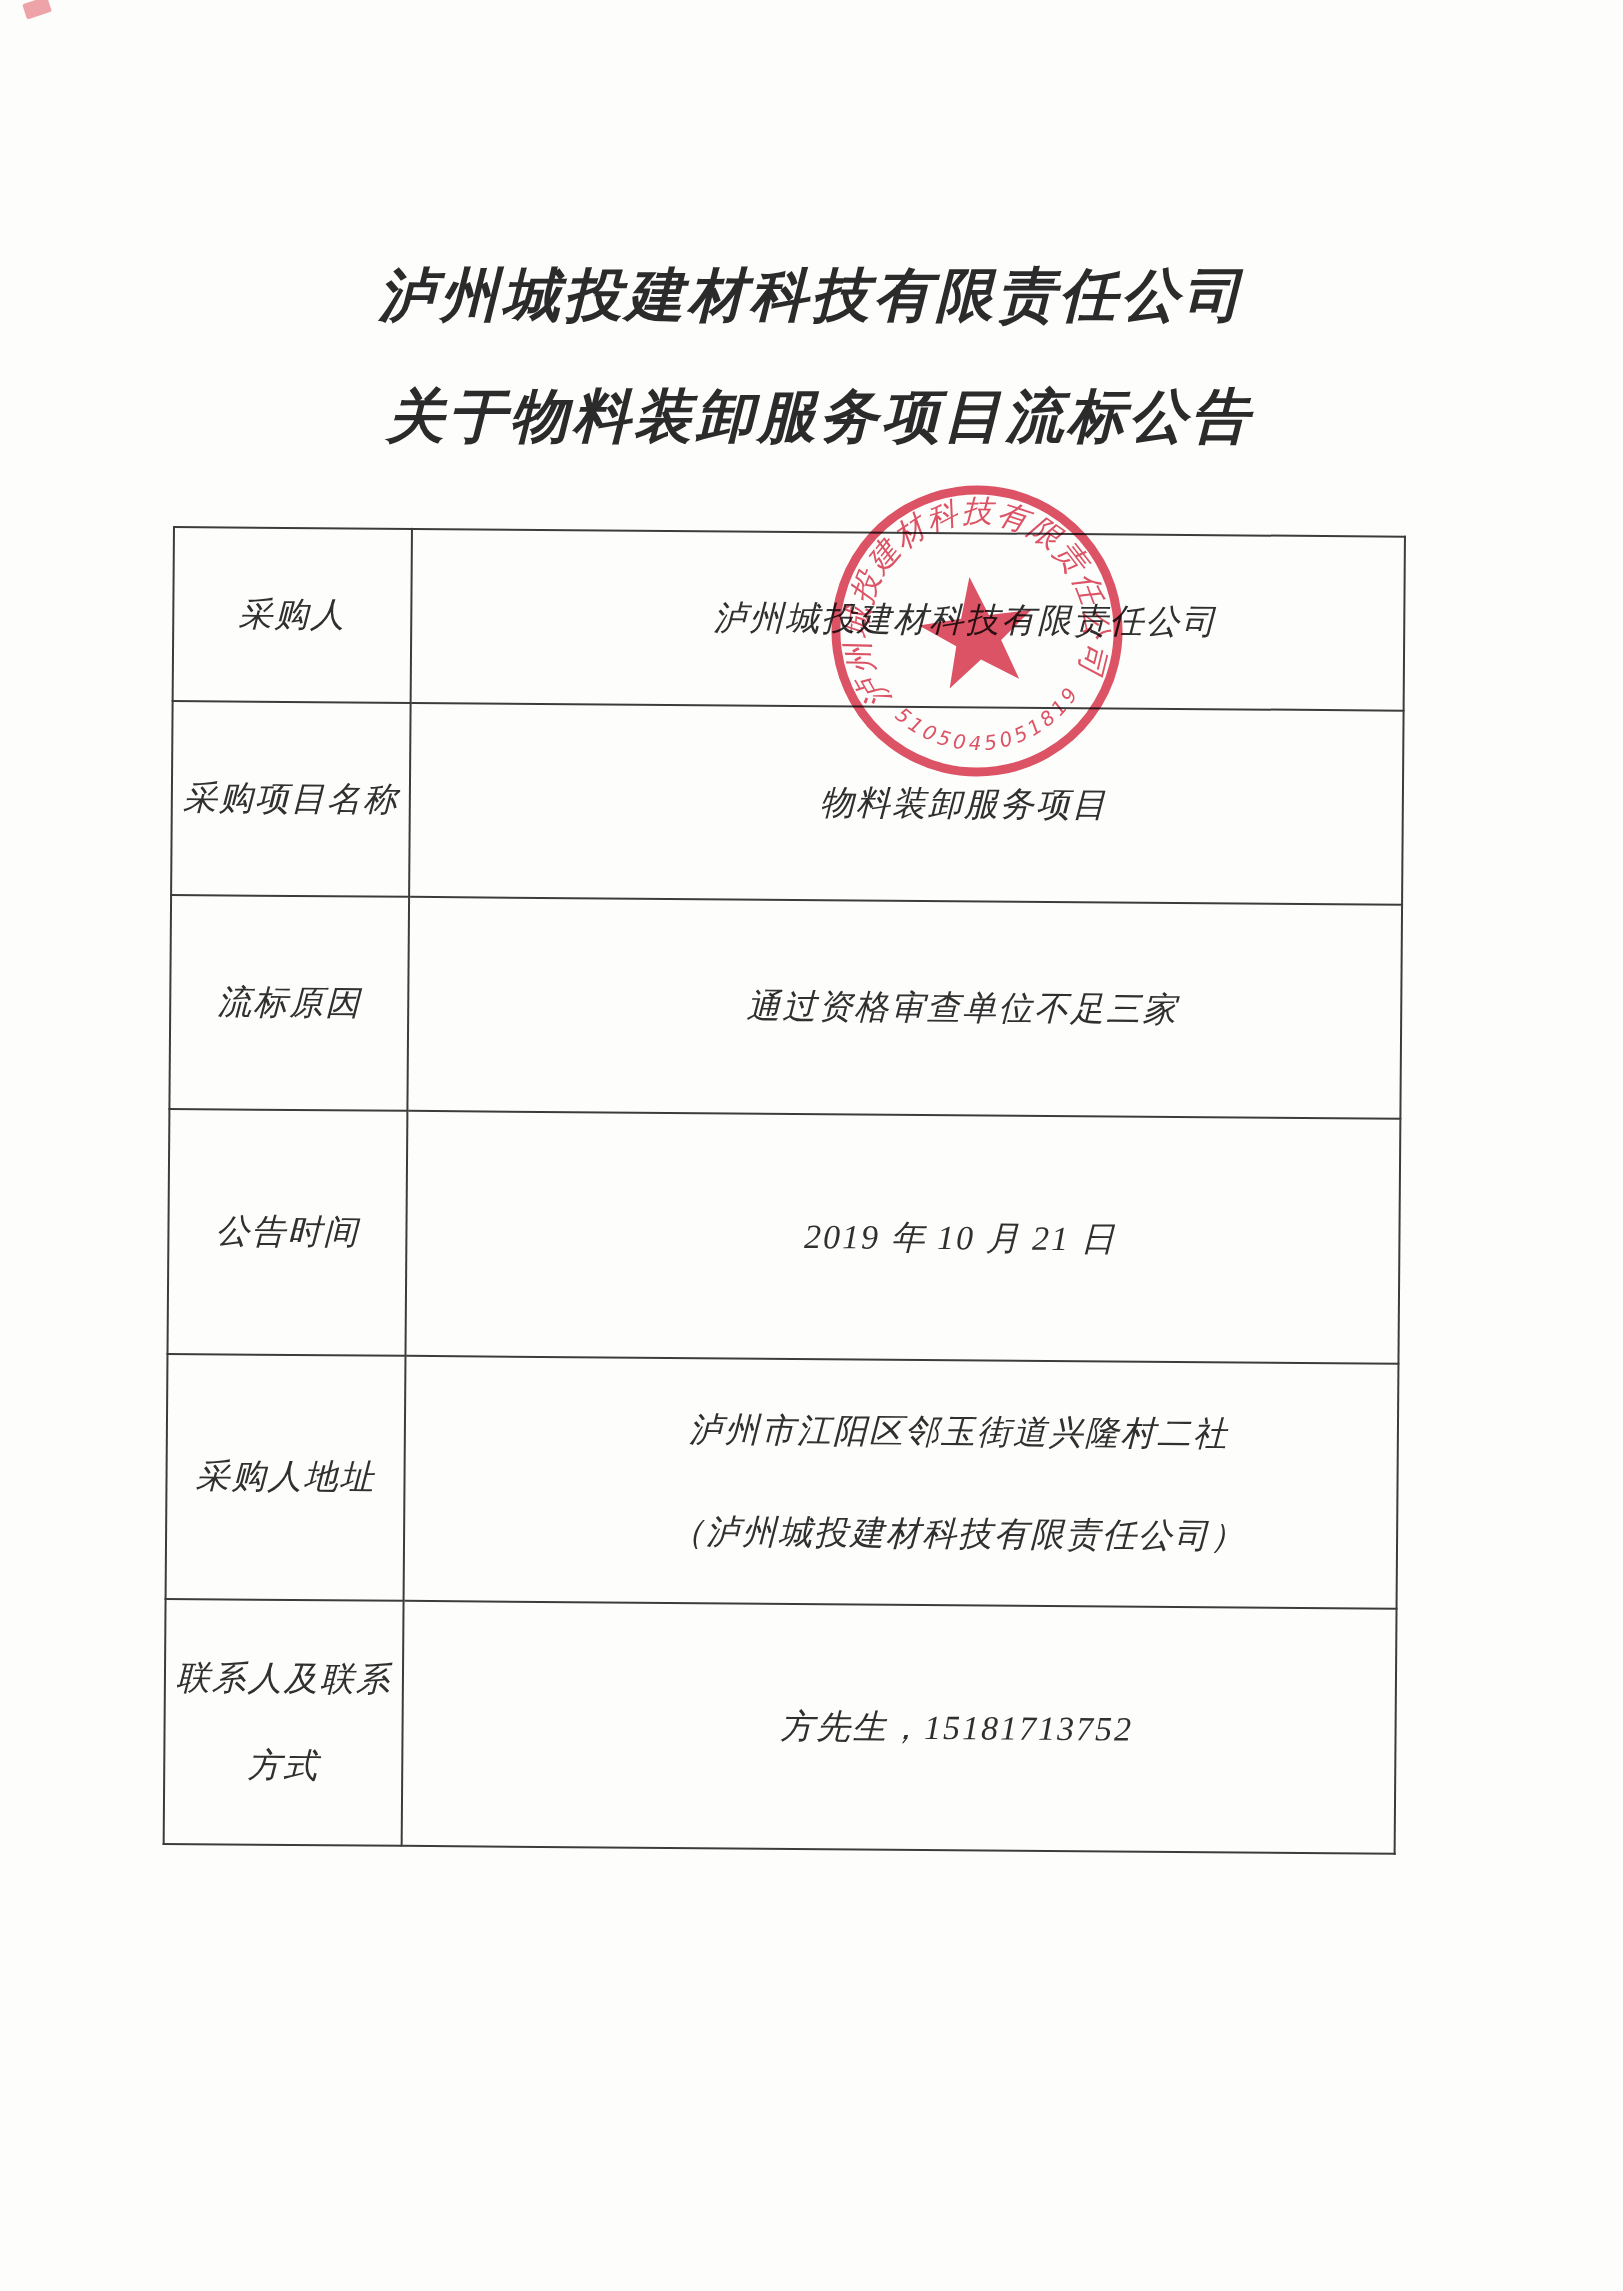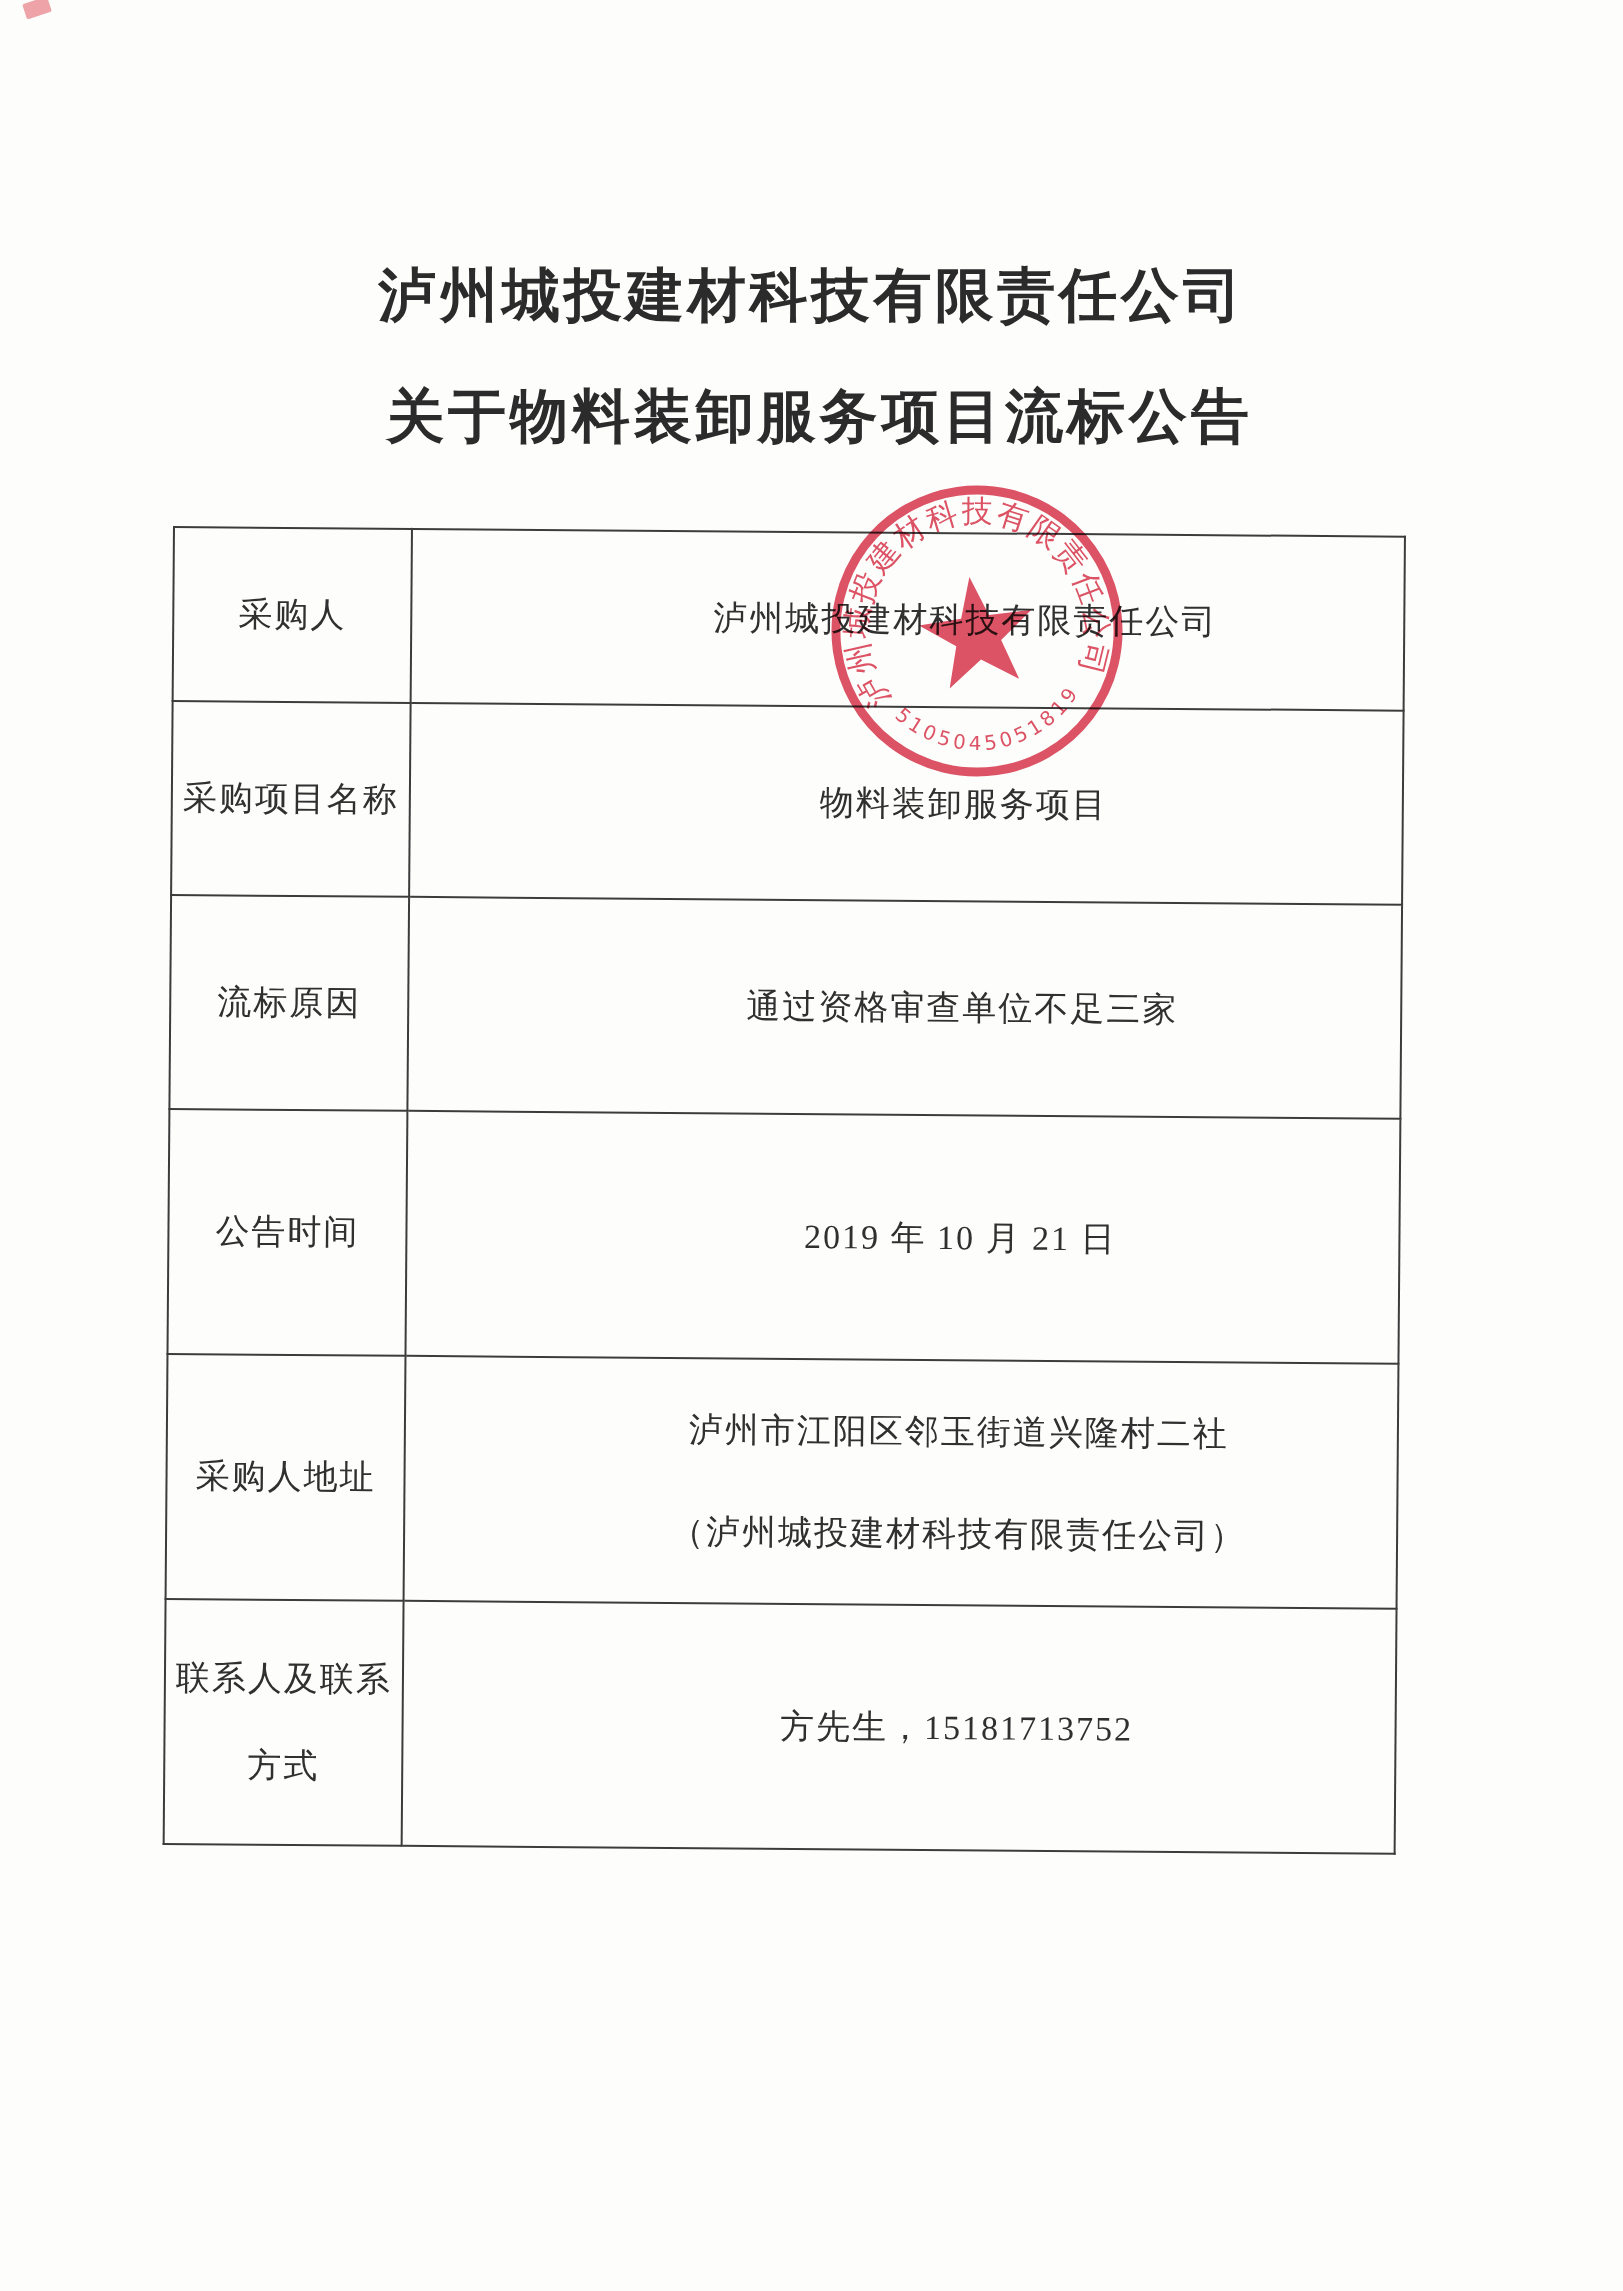"泸州城投建材科技有限责任公司" .page { font-style: none -> italic }
